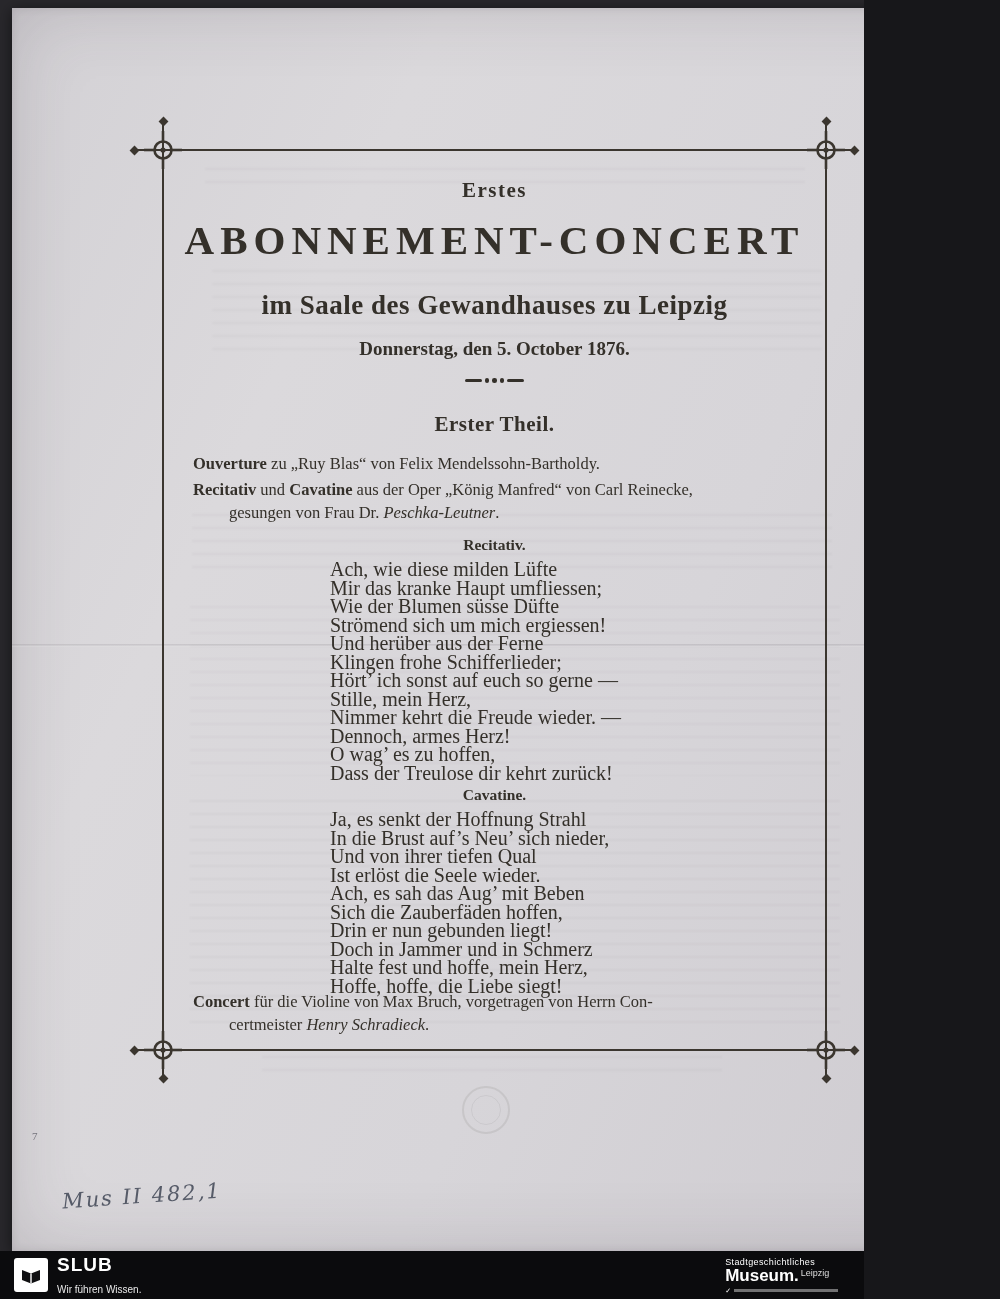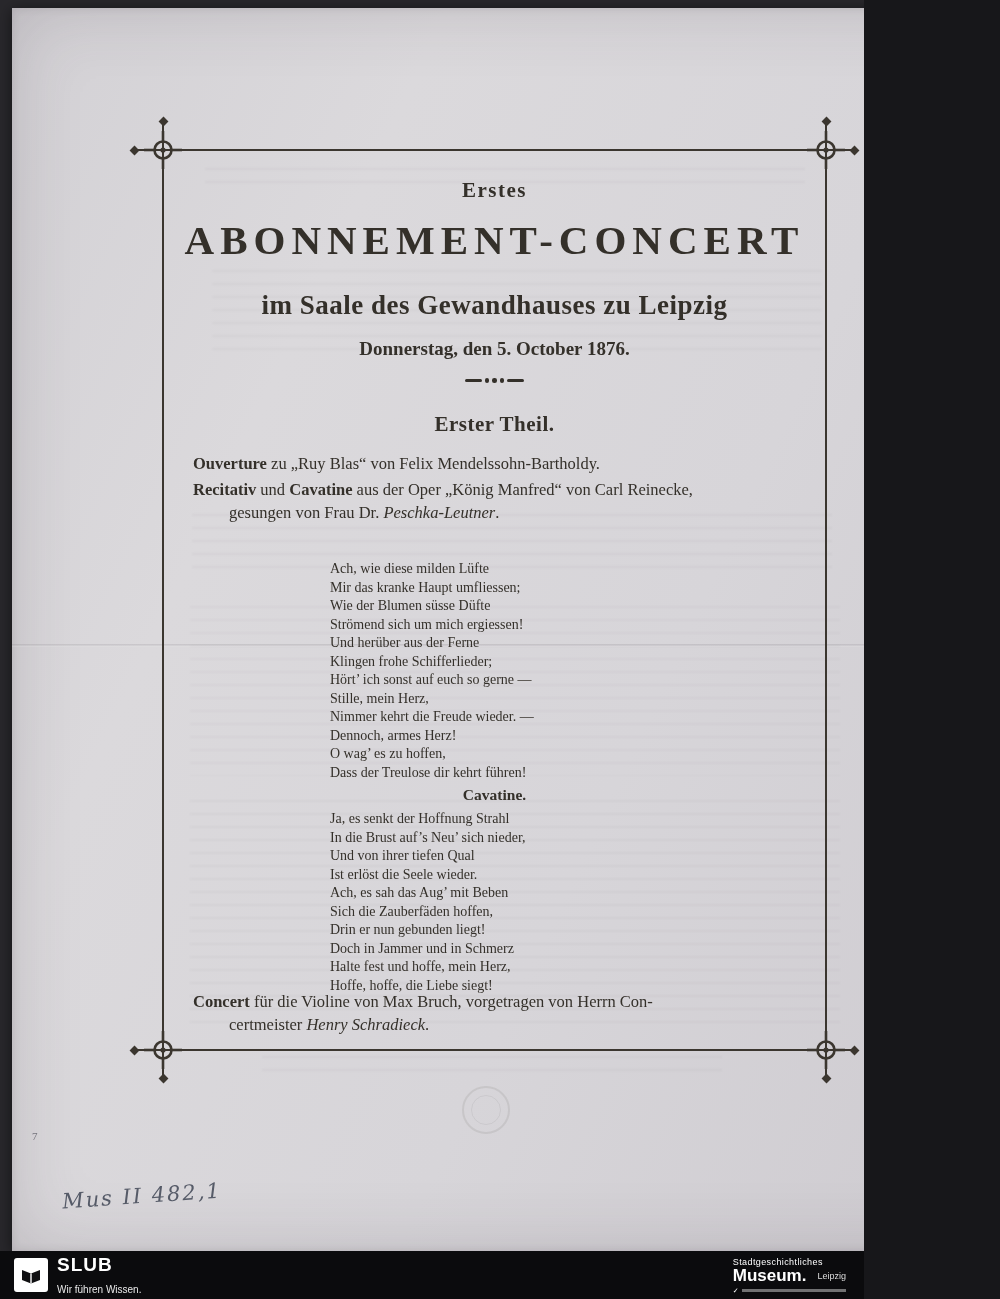"Recitativ." div.cblock { html: none -> <div>Recitativ.</div> }
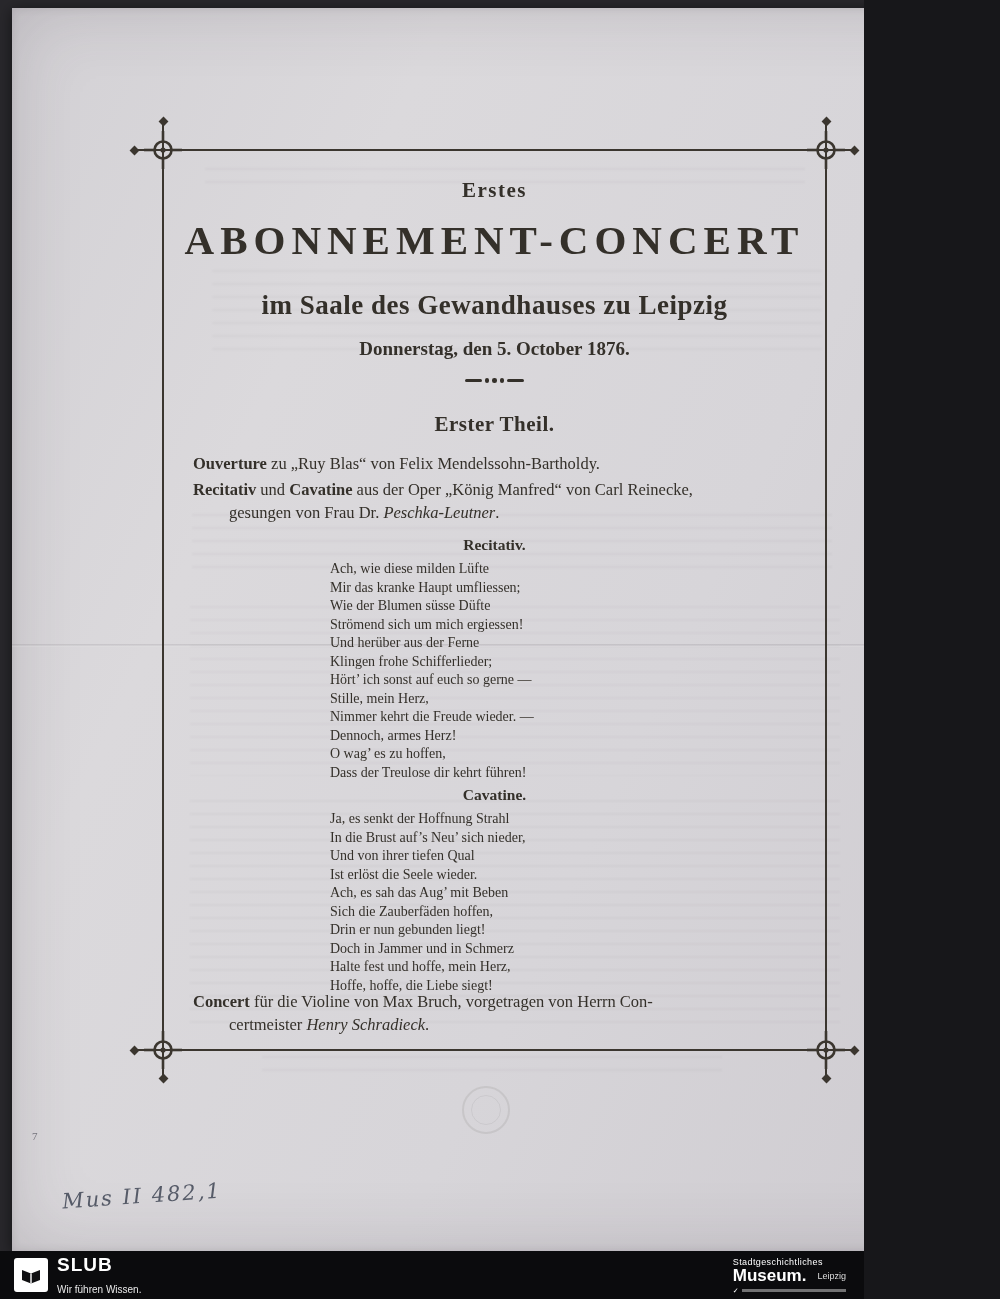"Ach, wie diese milden Lüfte" .poem { font-size: 14px -> 20px }
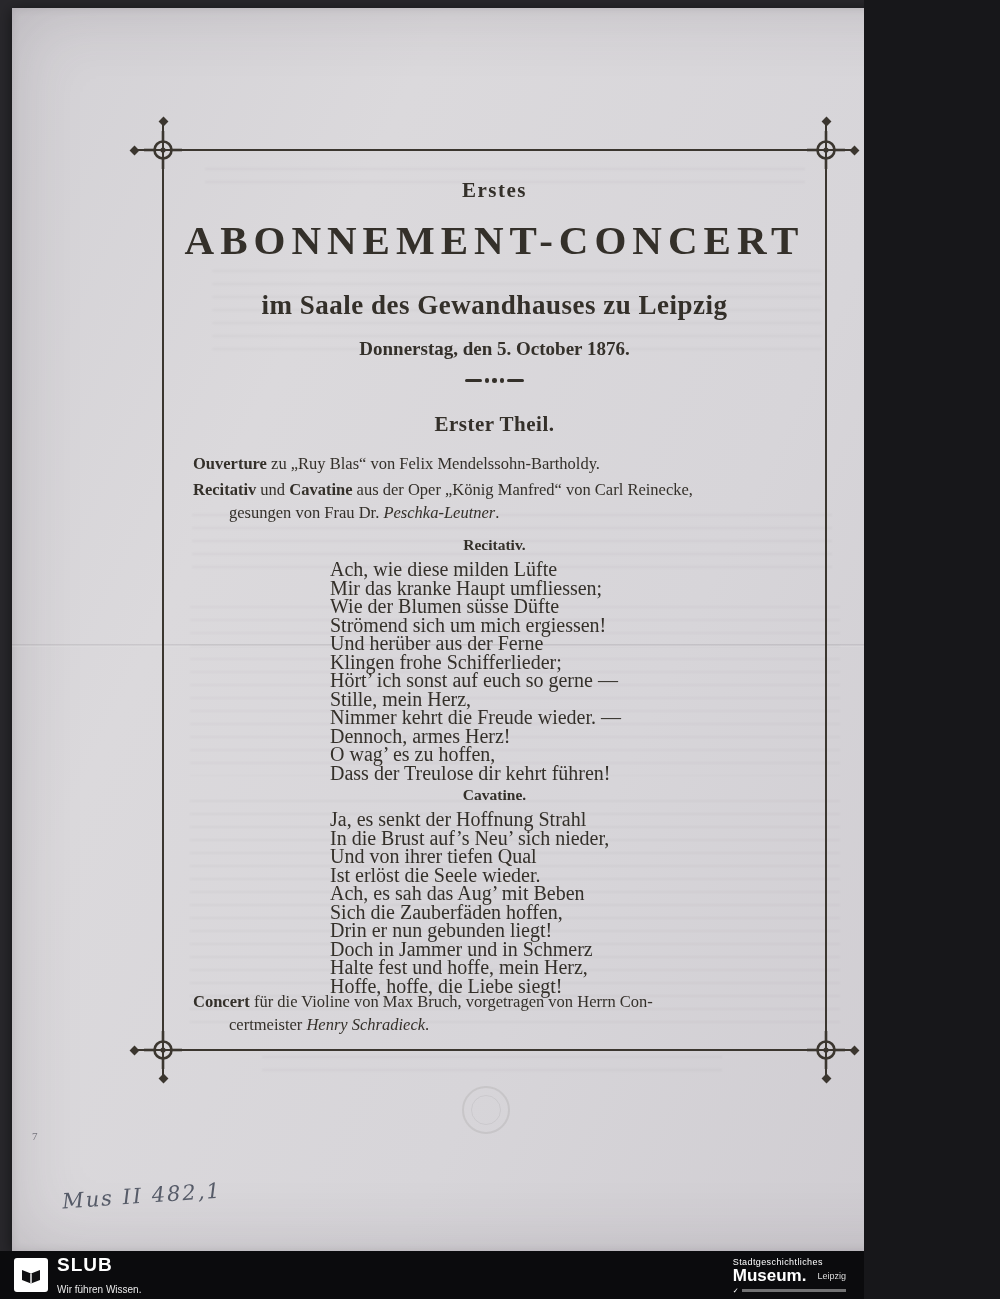"Dass der Treulose dir kehrt" div.poem-line { text: führen -> zurück }
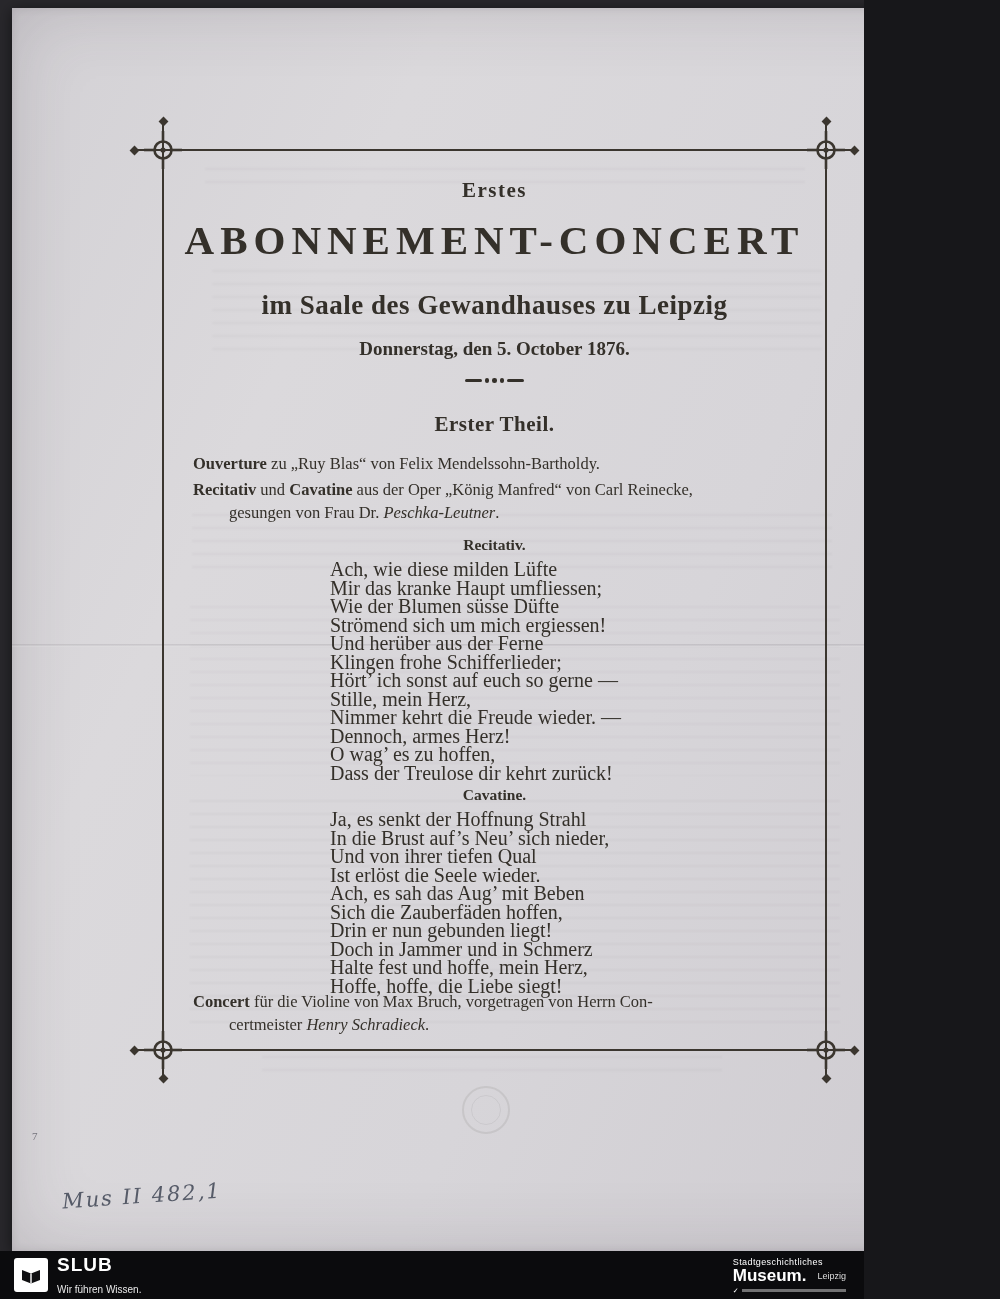"Stadtgeschichtliches" .museum { margin-right: 4px -> 12px }
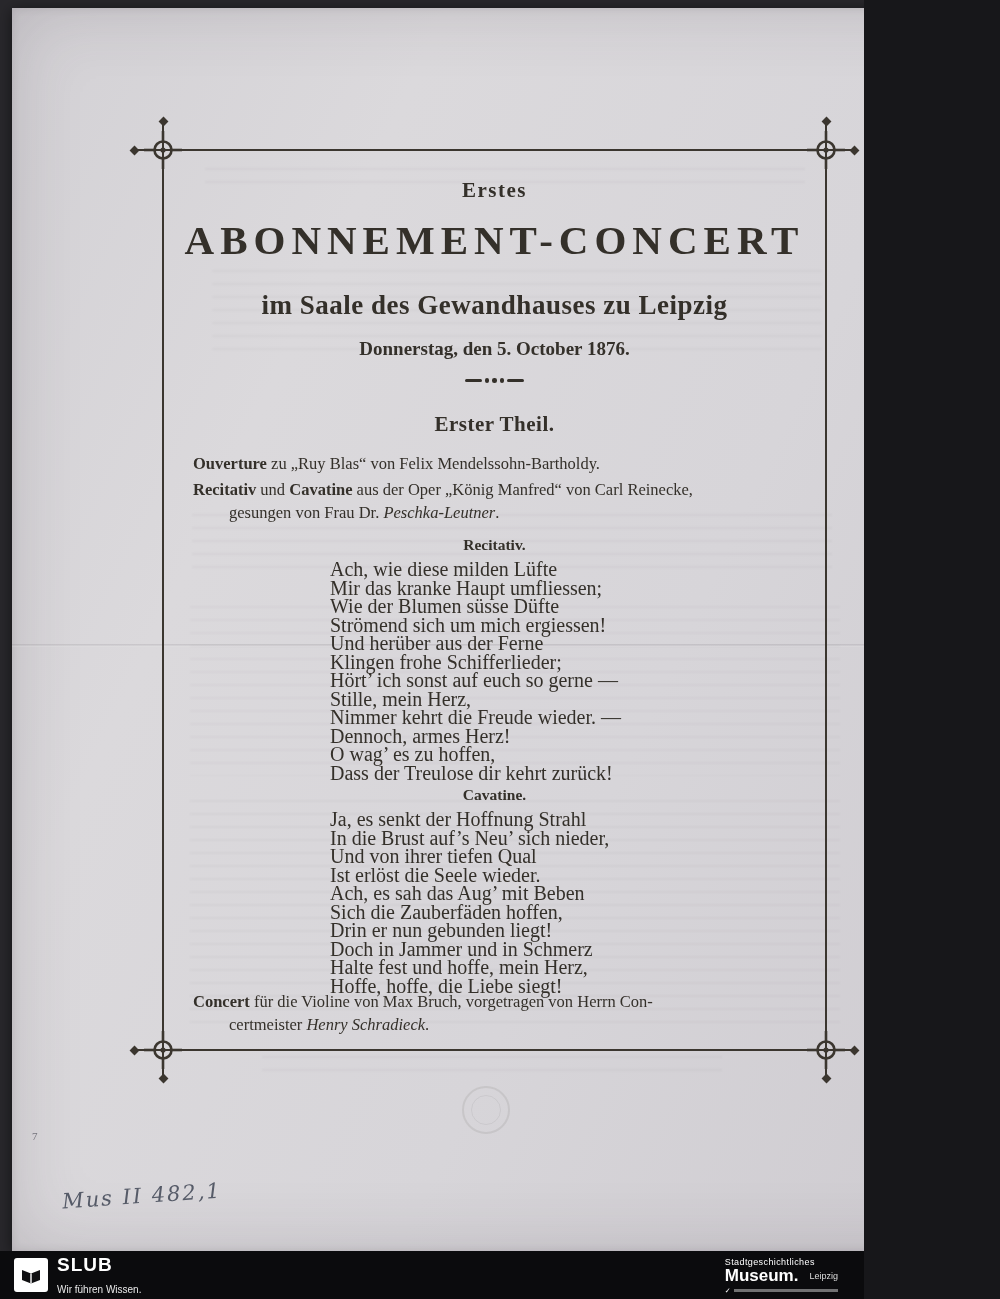"Museum." .m-mid { align-items: center -> flex-start; gap: 11px -> 2px }
